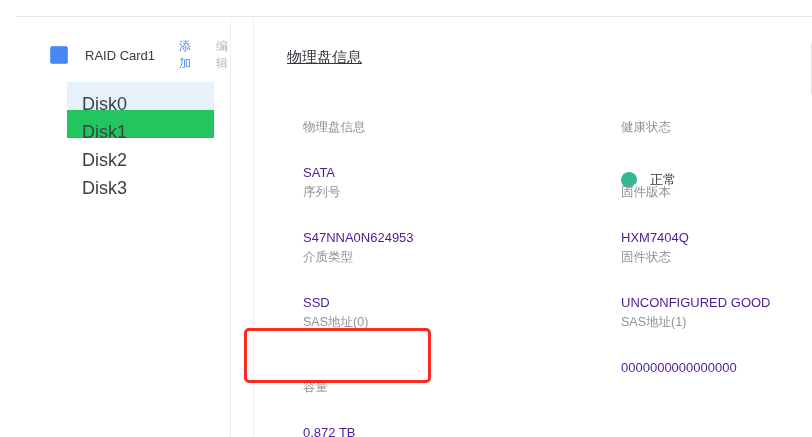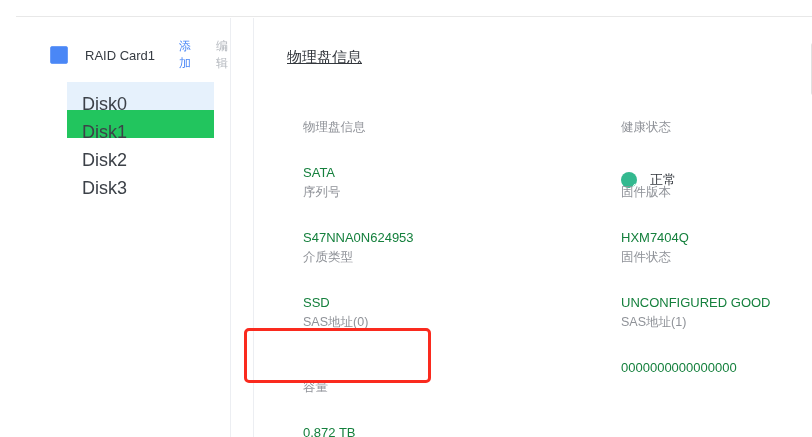"SATA" .field .val { color: #15803d -> #4c1d95 }
